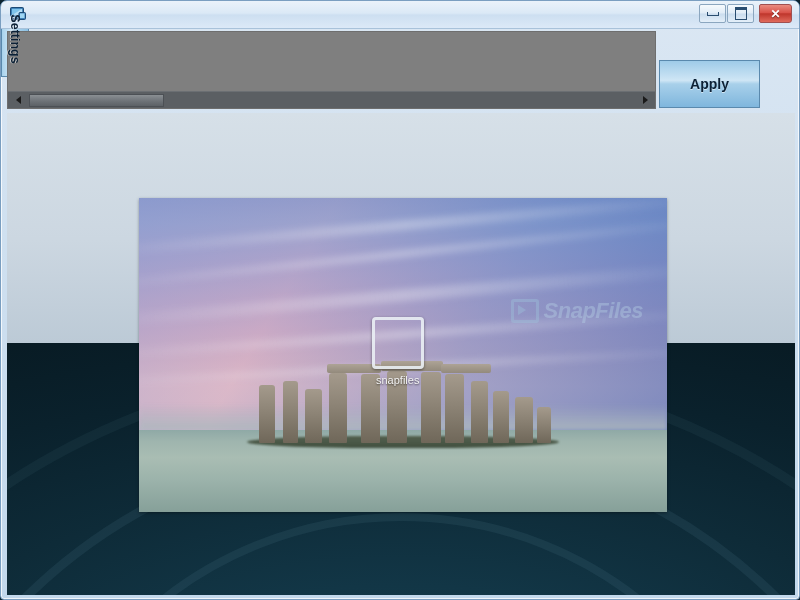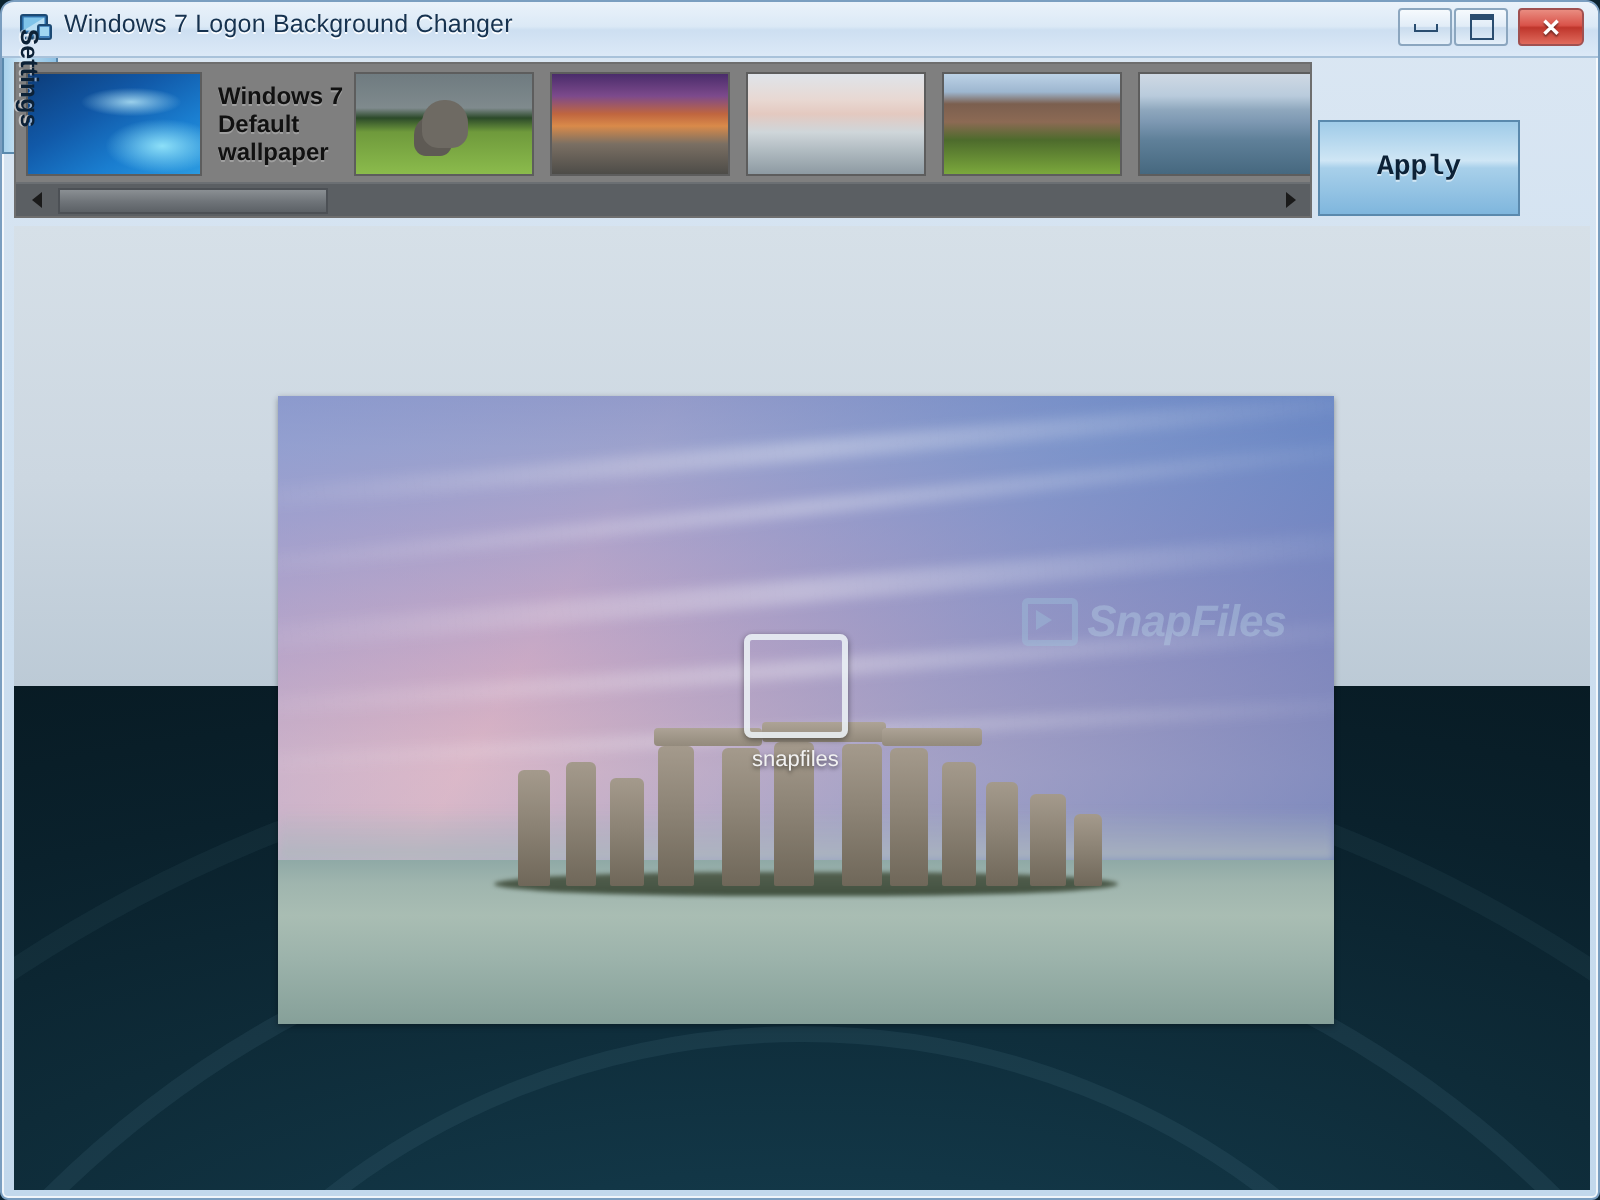"Windows 7 Logon Background Changer" div { html: <div>Windows 7 Logon Background Changer</div> -> none }
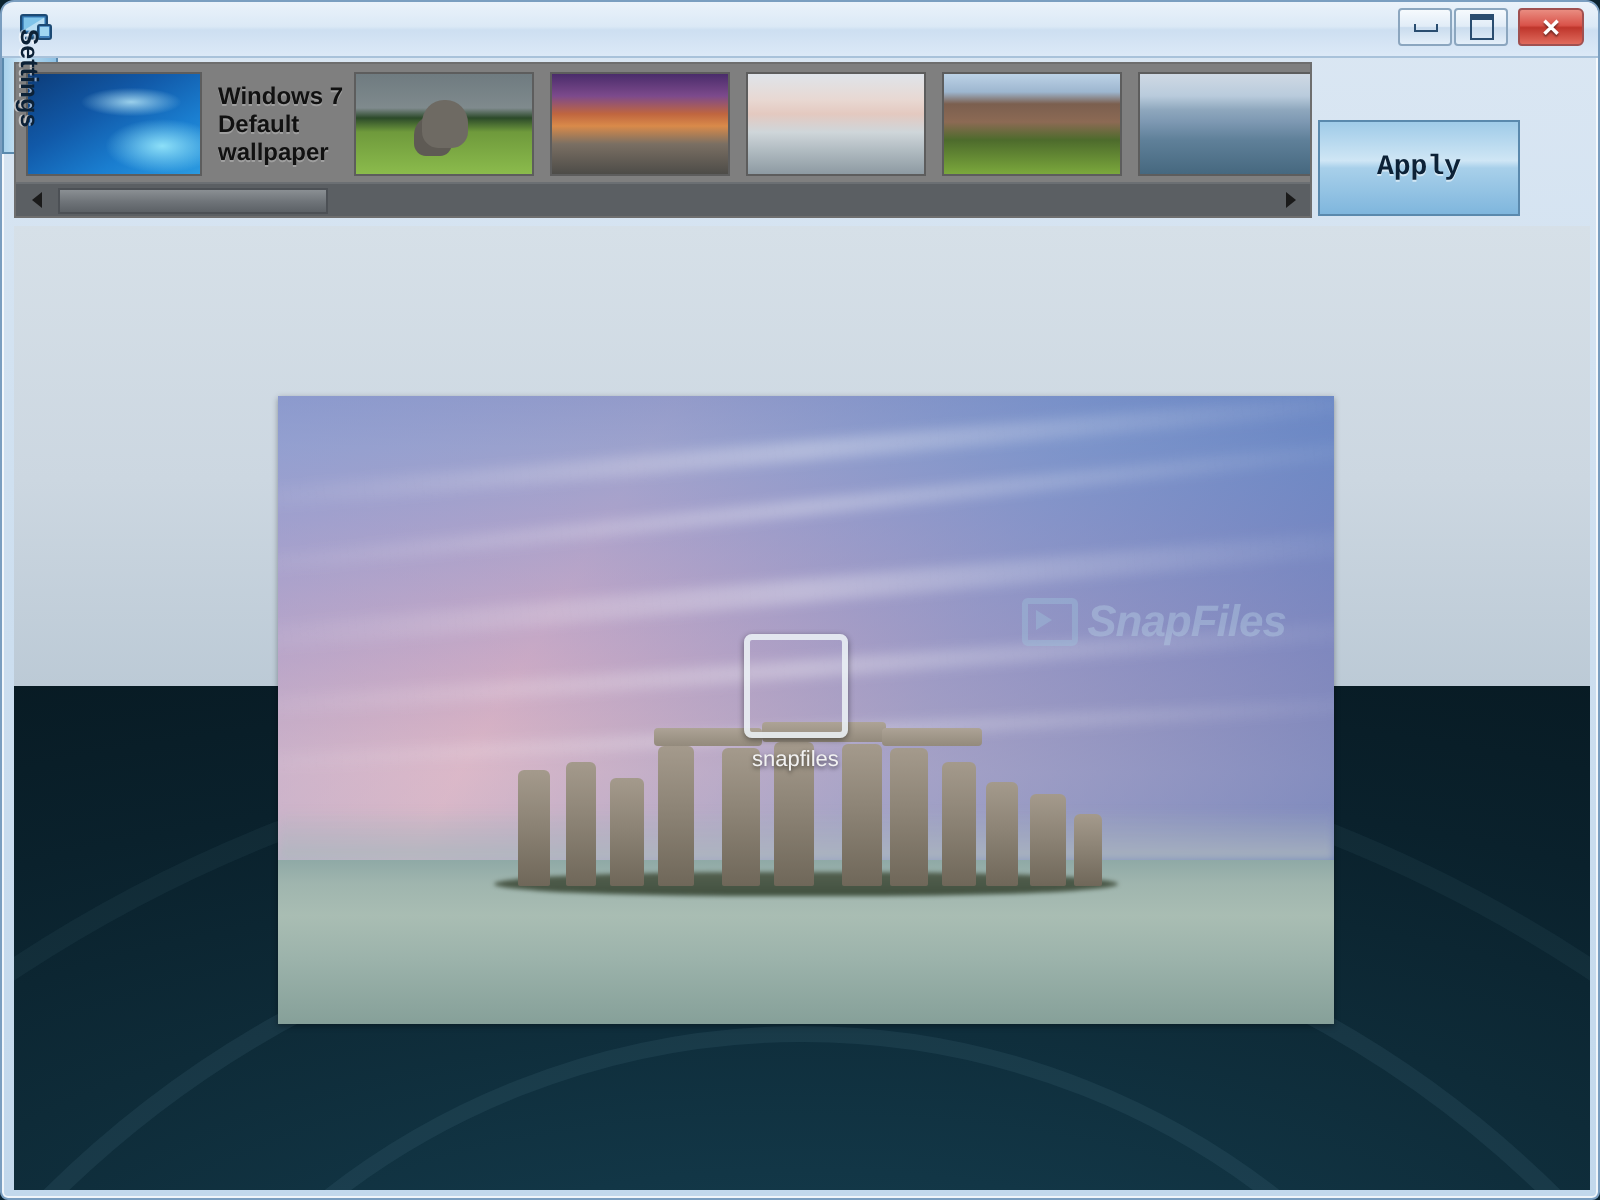"Windows 7 Default wallpaper" div { html: <div> <div> <div></div> </div> <div>Windows 7 Default wallpaper</div> <div> <div></div> </div> <div> <div></div> </div> <div> <div></div> </div> <div> <div></div> </div> <div> <div></div> </div> </div> -> none }
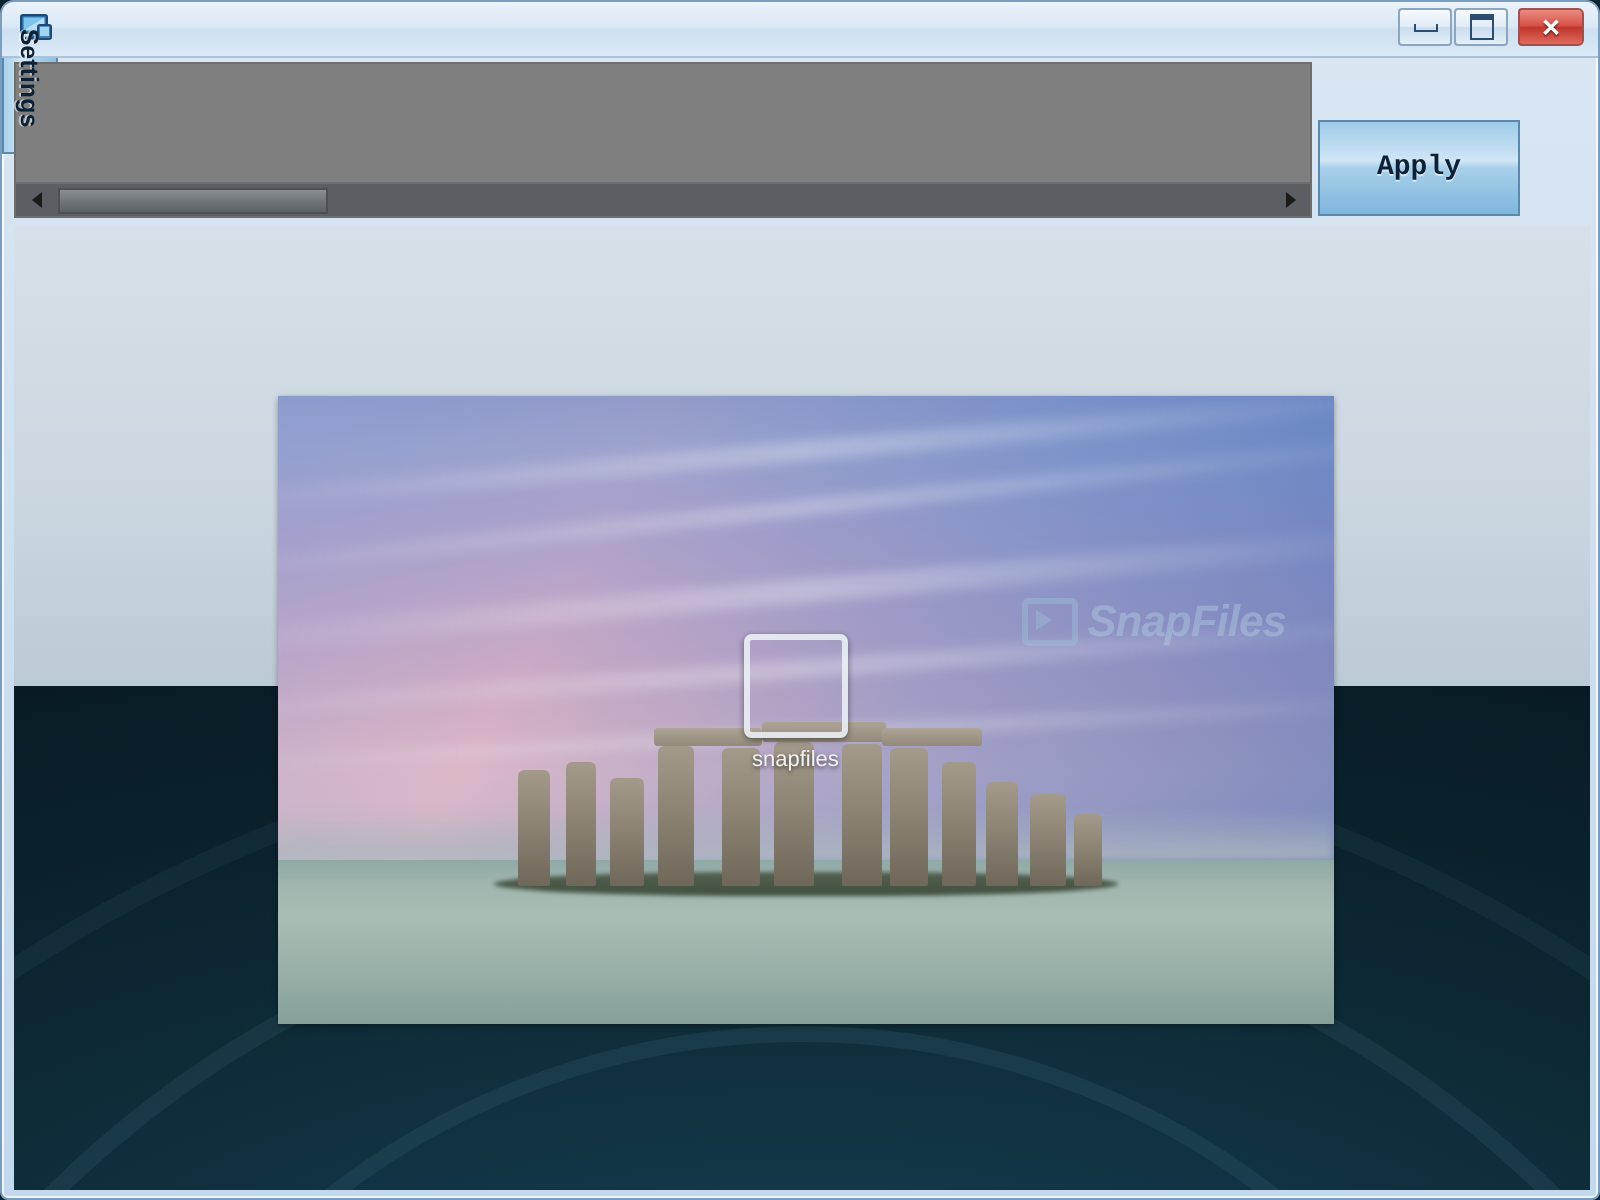"Apply" #btn-apply { font-family: Liberation Mono, monospace -> none }
